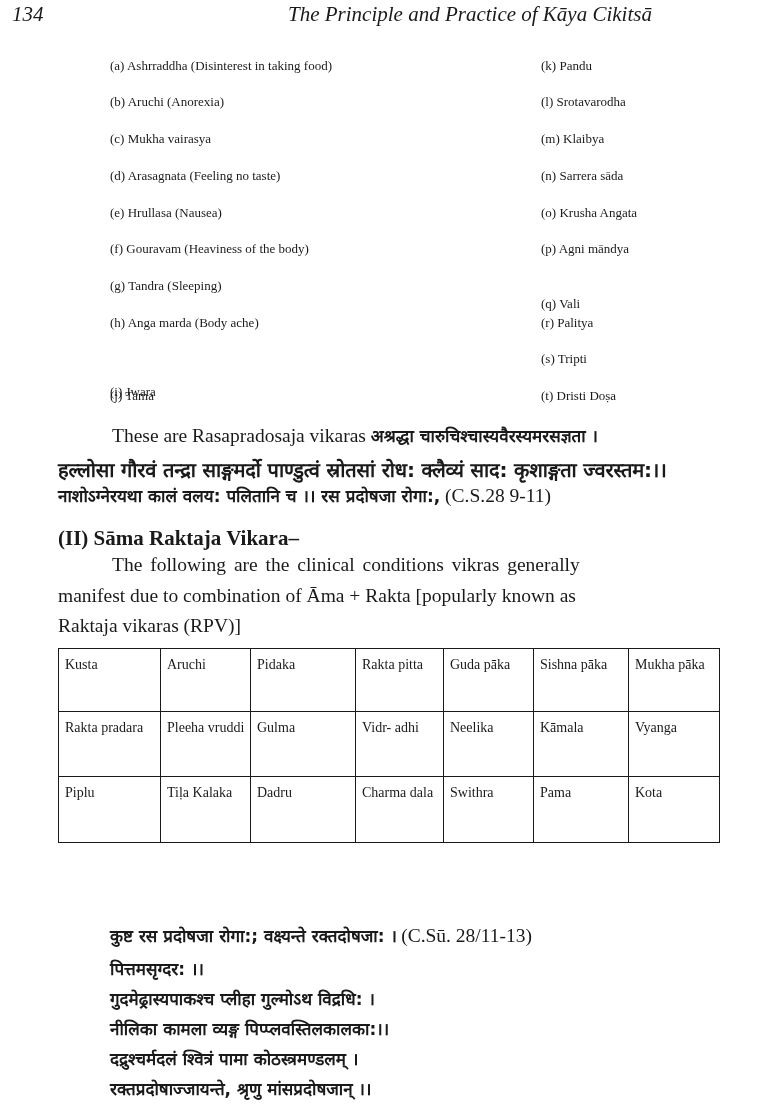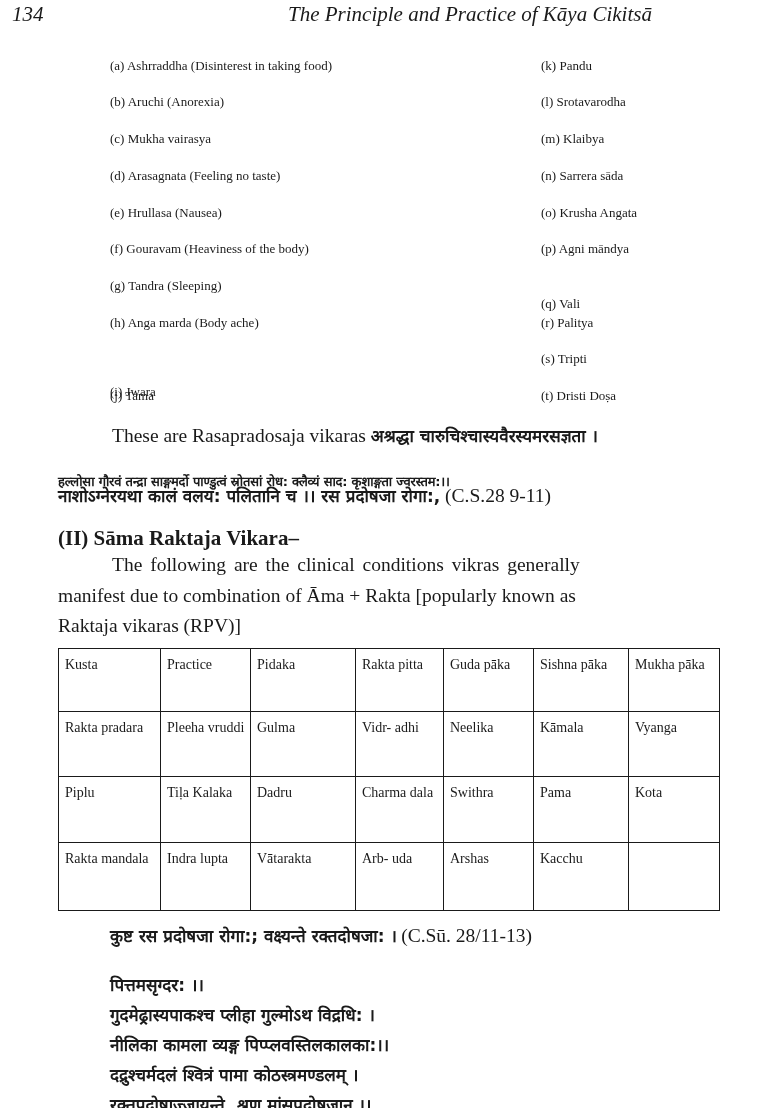"अश्रद्धा चारुचिश्चास्यवैरस्यमरसज्ञता ।" .deva { margin-top: 16px -> none }
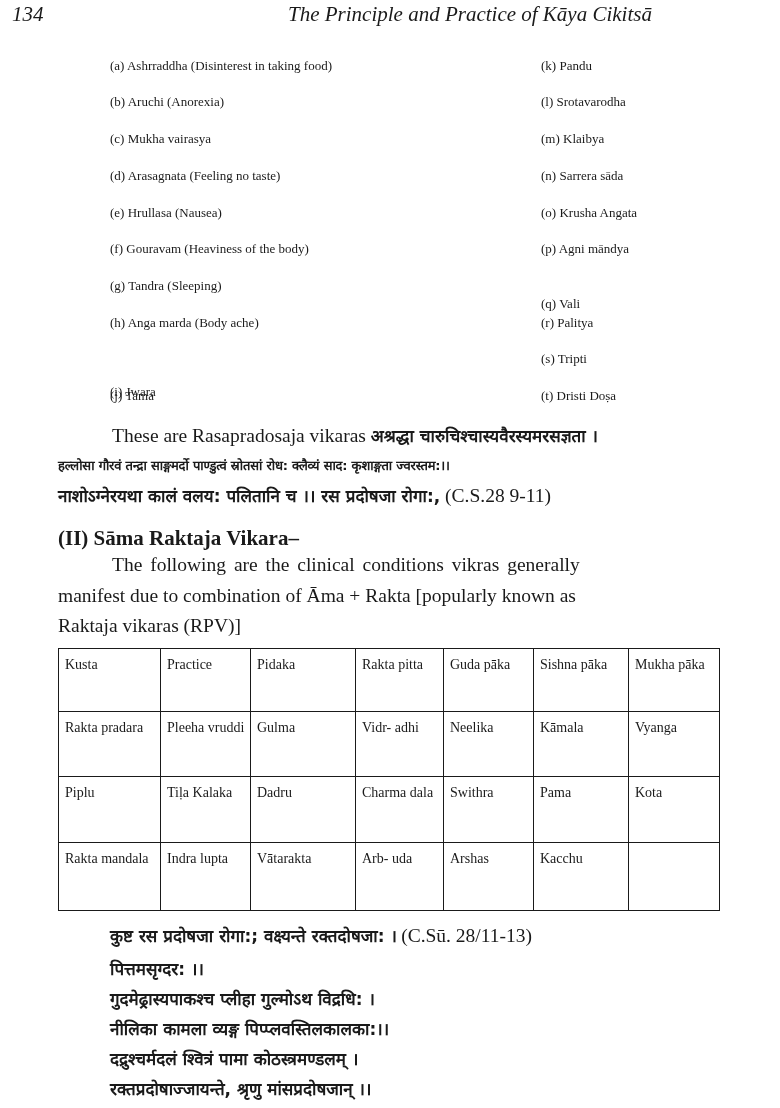"हल्लोसा गौरवं तन्द्रा साङ्गमर्दो" div.abs { font-size: 13px -> 20px }
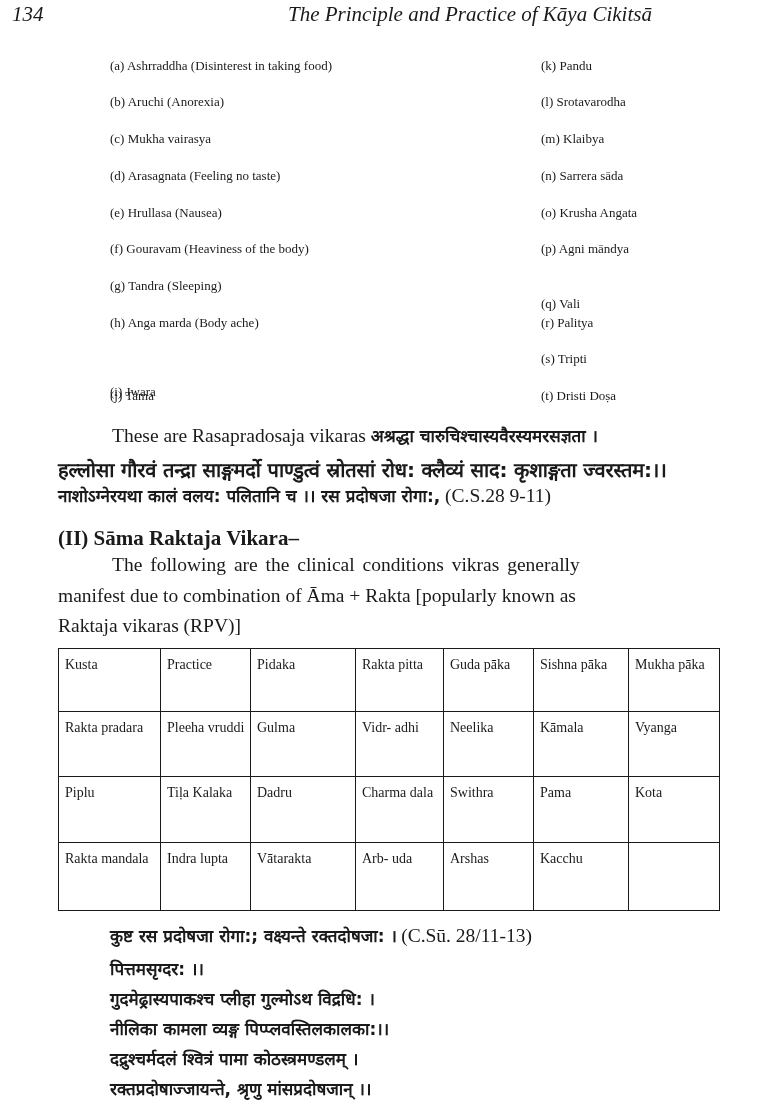"Practice" td { text: Practice -> Aruchi }
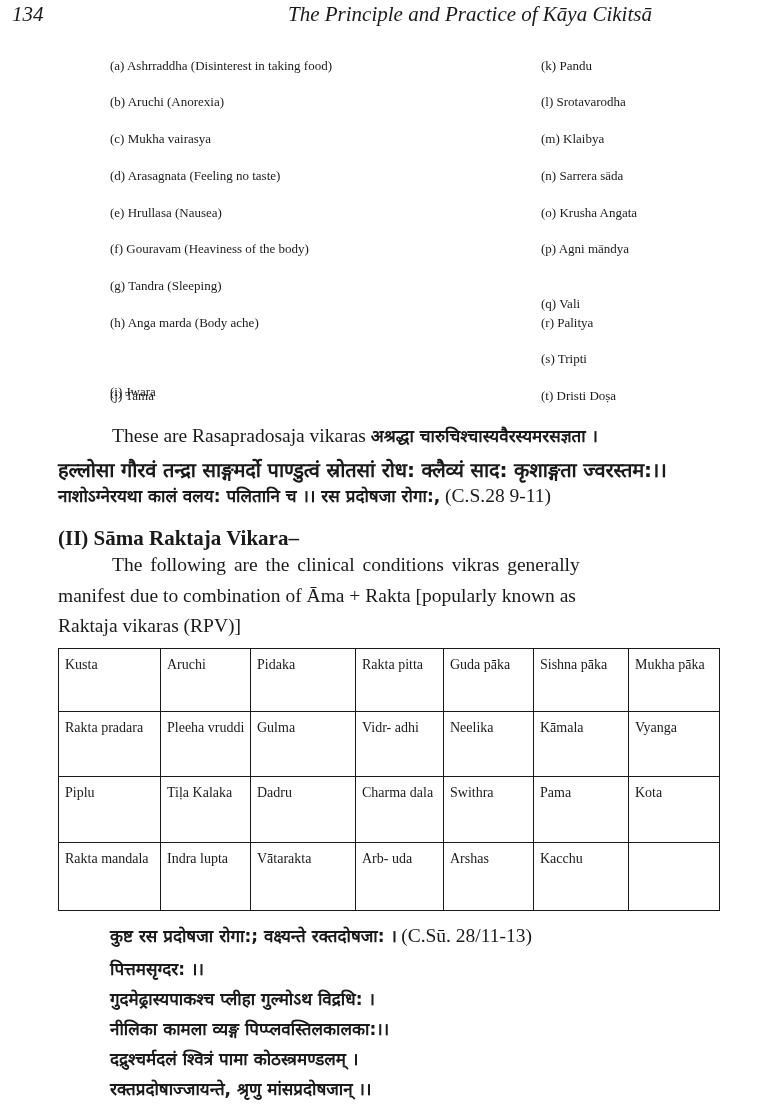"Rakta mandala" tr { html: <tr> <td>Rakta mandala</td> <td>Indra lupta</td> <td>Vātarakta</td> <td>Arb- uda</td> <td>Arshas</td> <td>Kacchu</td> <td></td> </tr> -> none }
